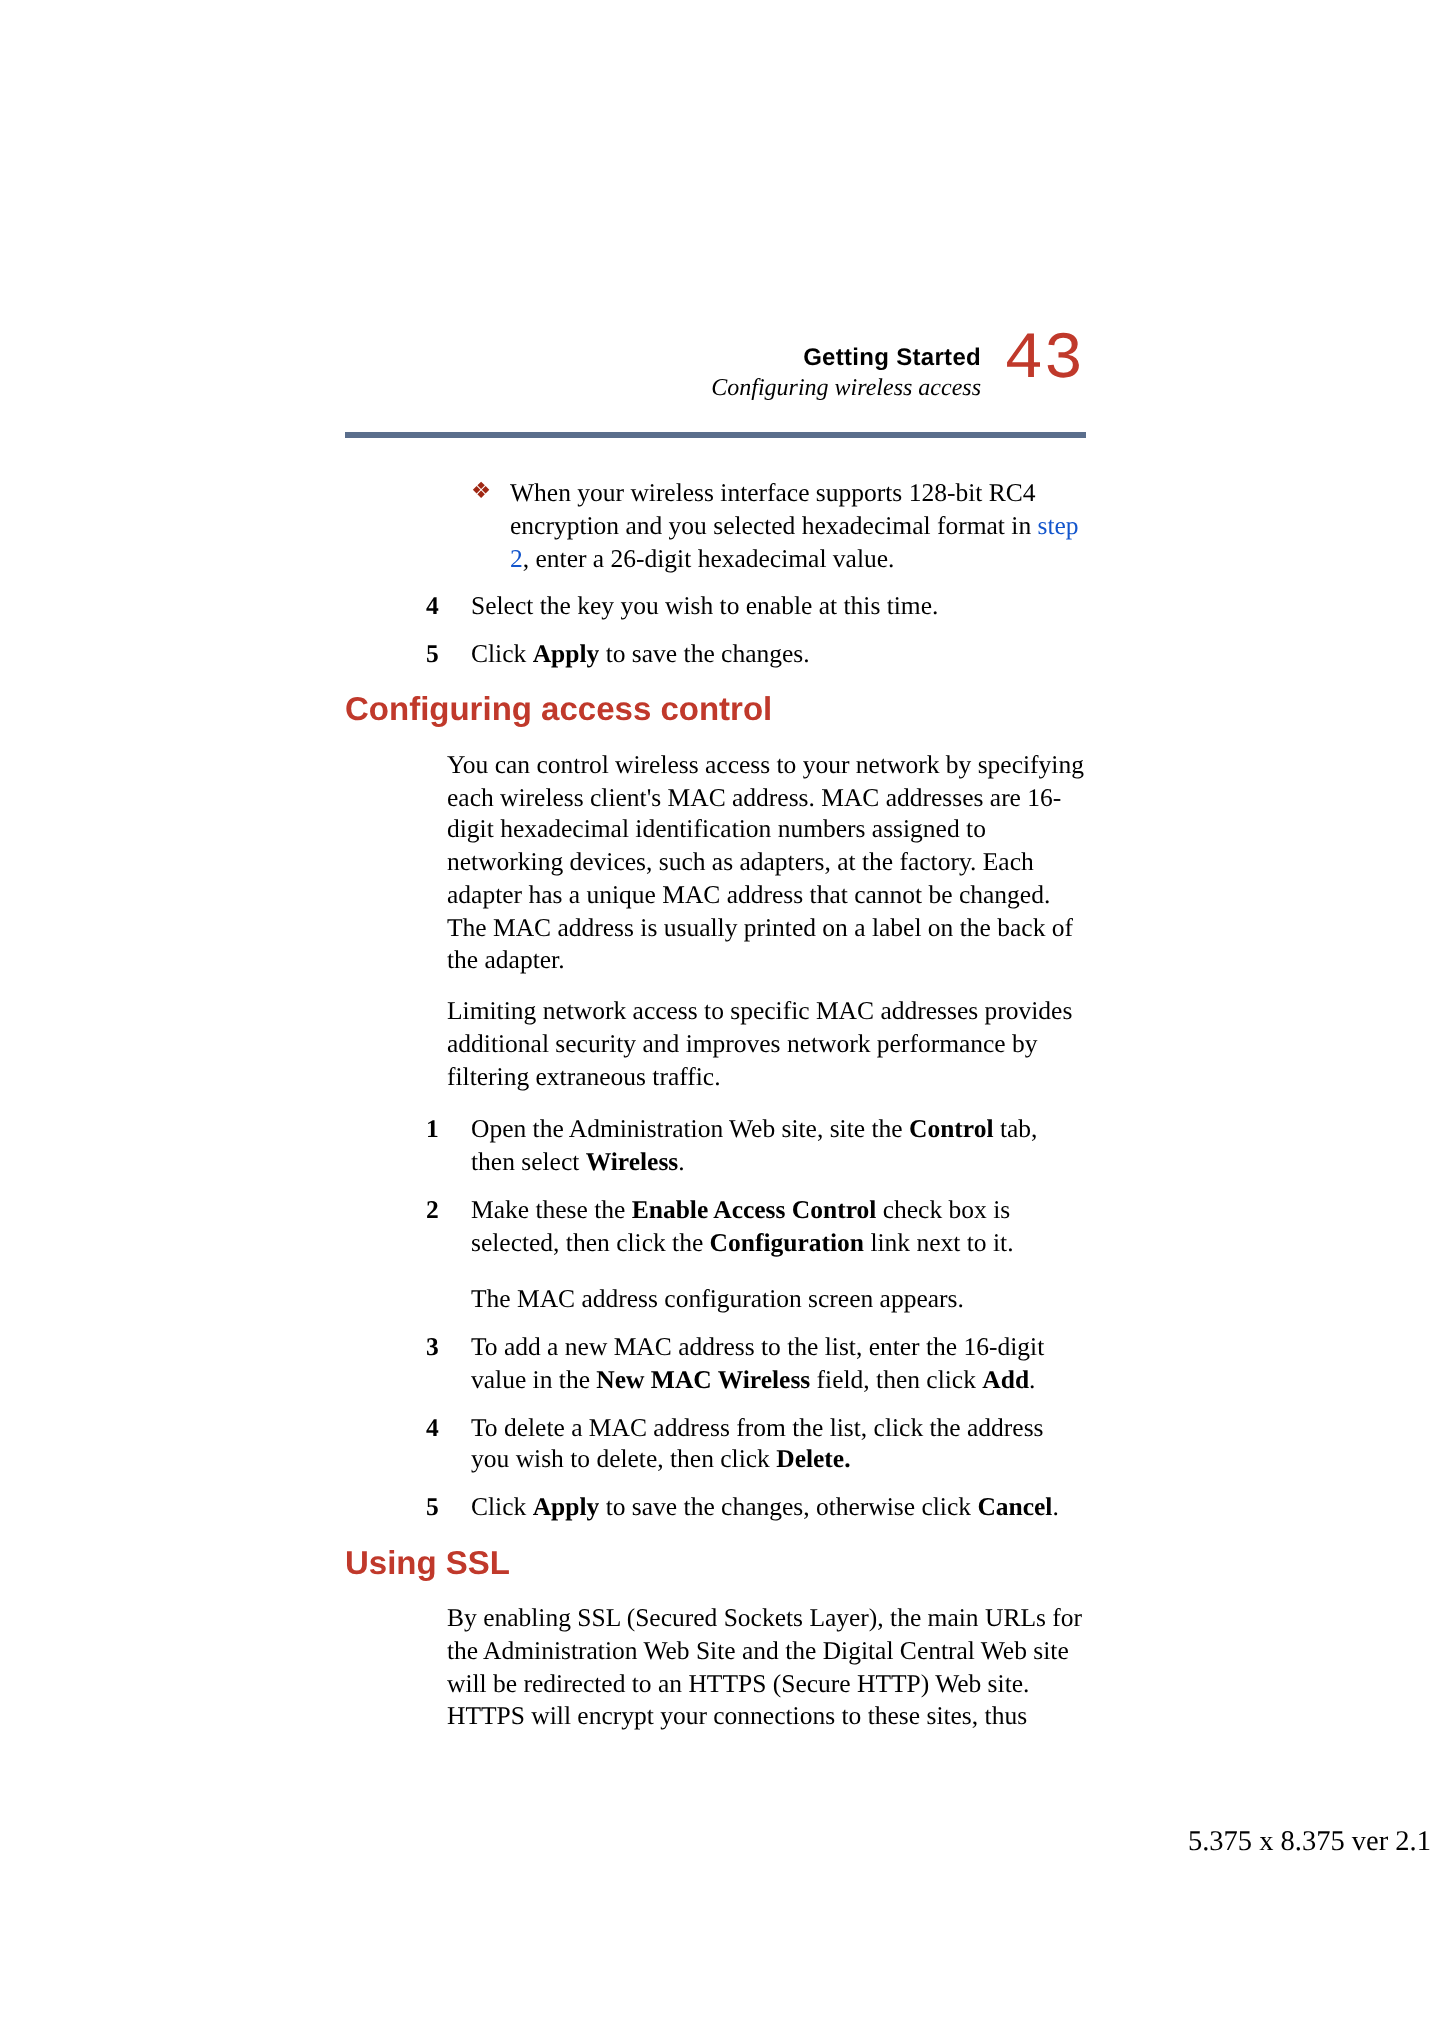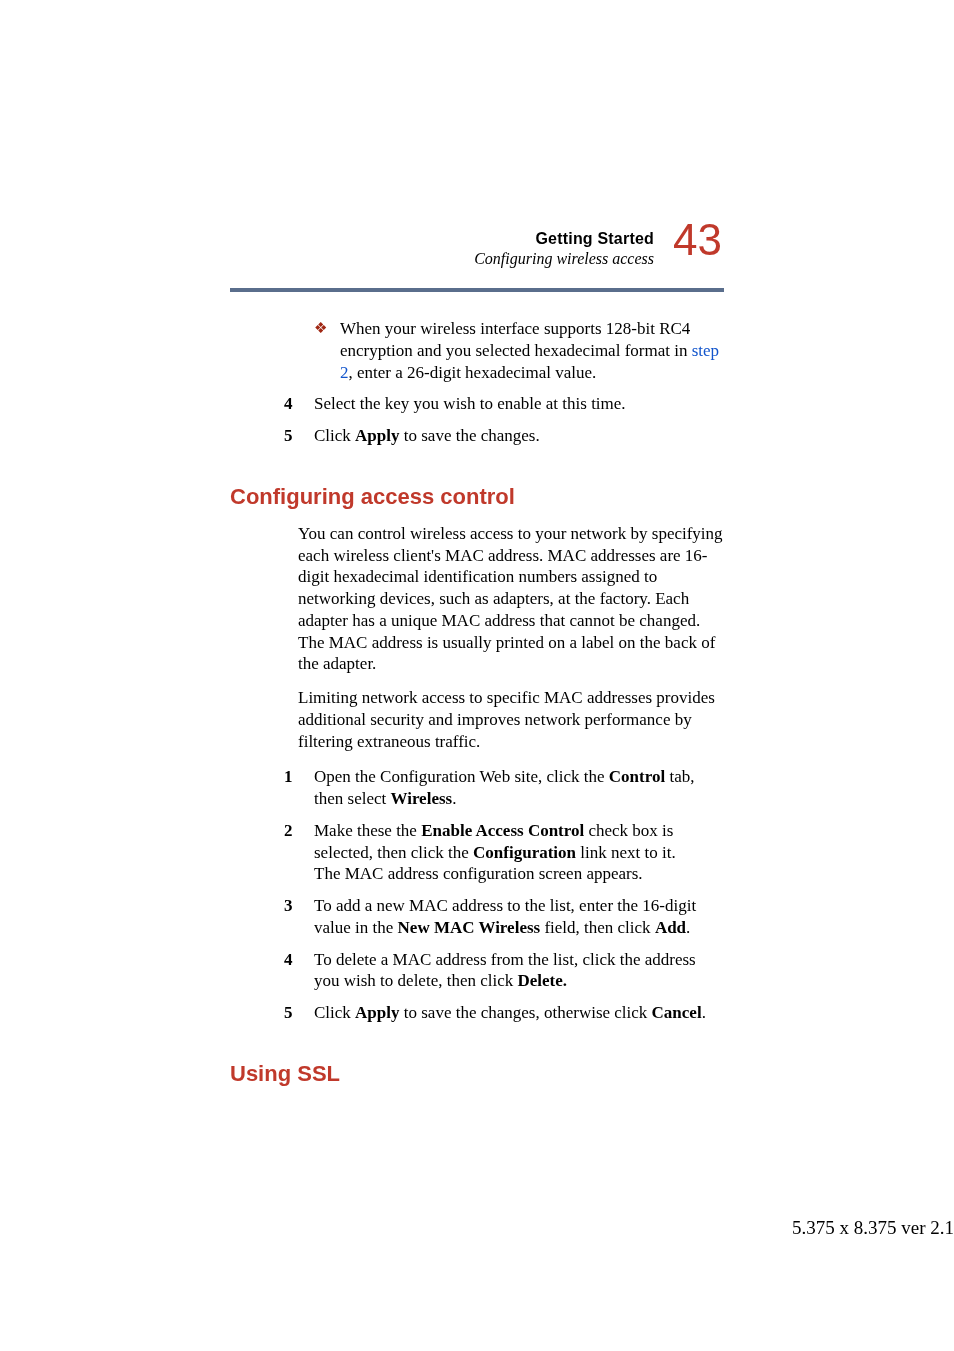"43" .page-number { font-family: Liberation Sans, sans-serif -> Liberation Mono, monospace }
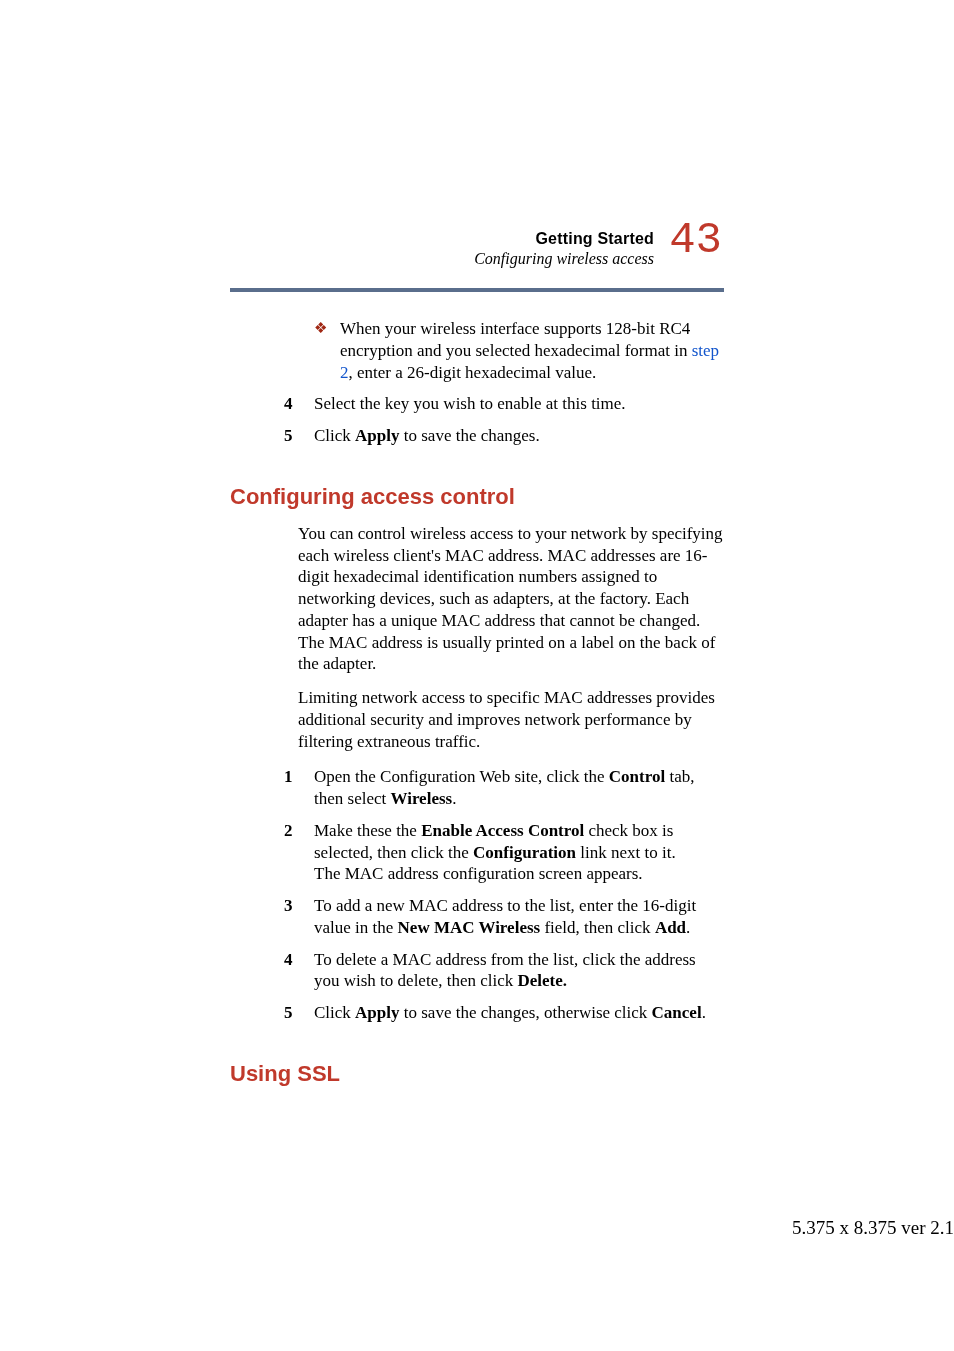"Configuring access control" h2.section { margin: 36px 0 12px 0 -> 12px 0 12px 0 }
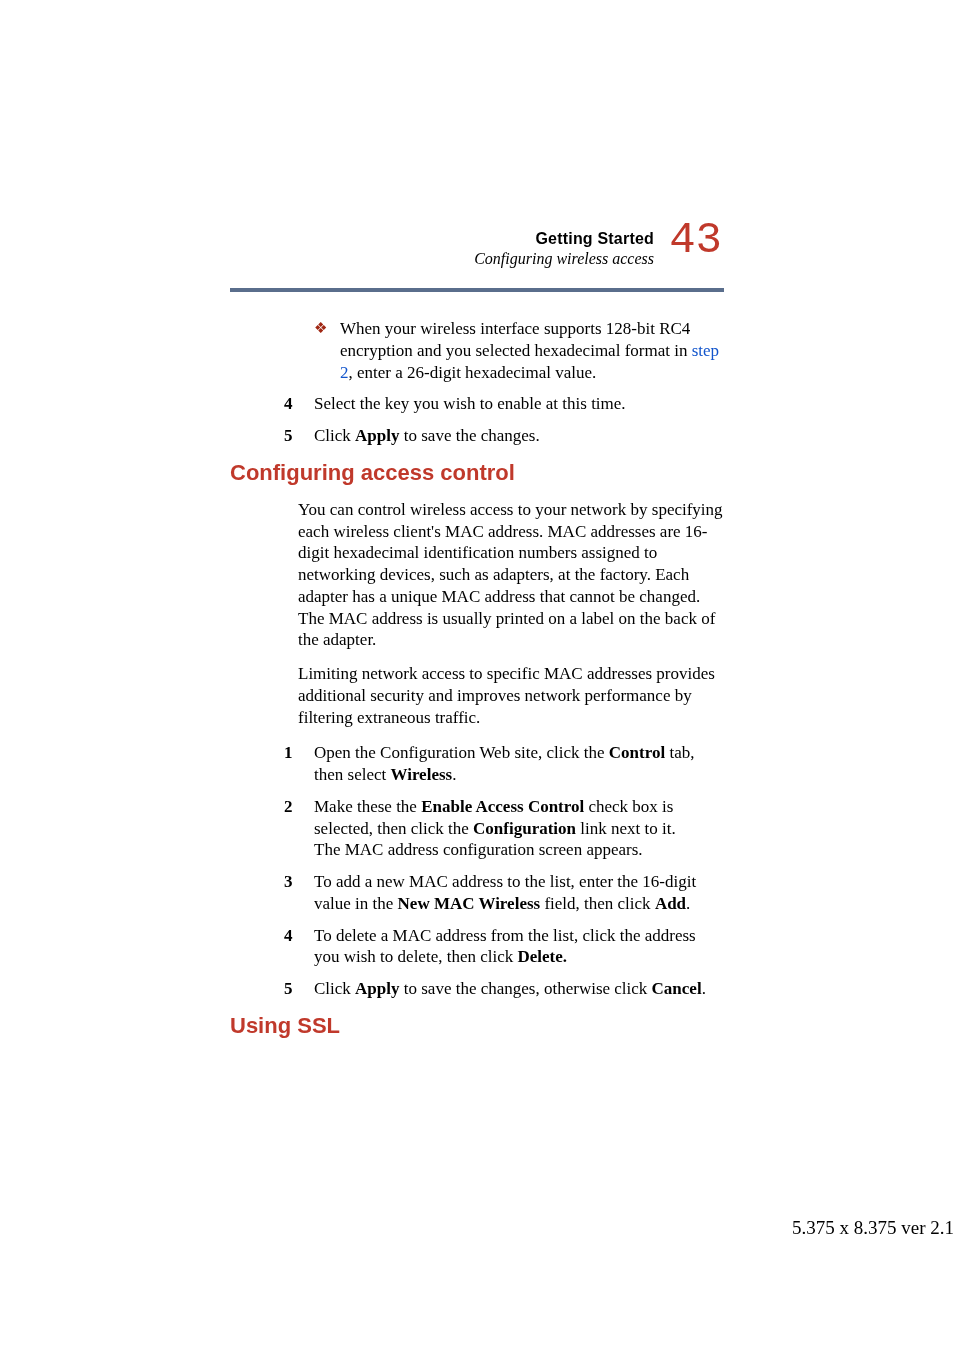"Open the Configuration Web site," span { text: Configuration Web site, click -> Administration Web site, site }
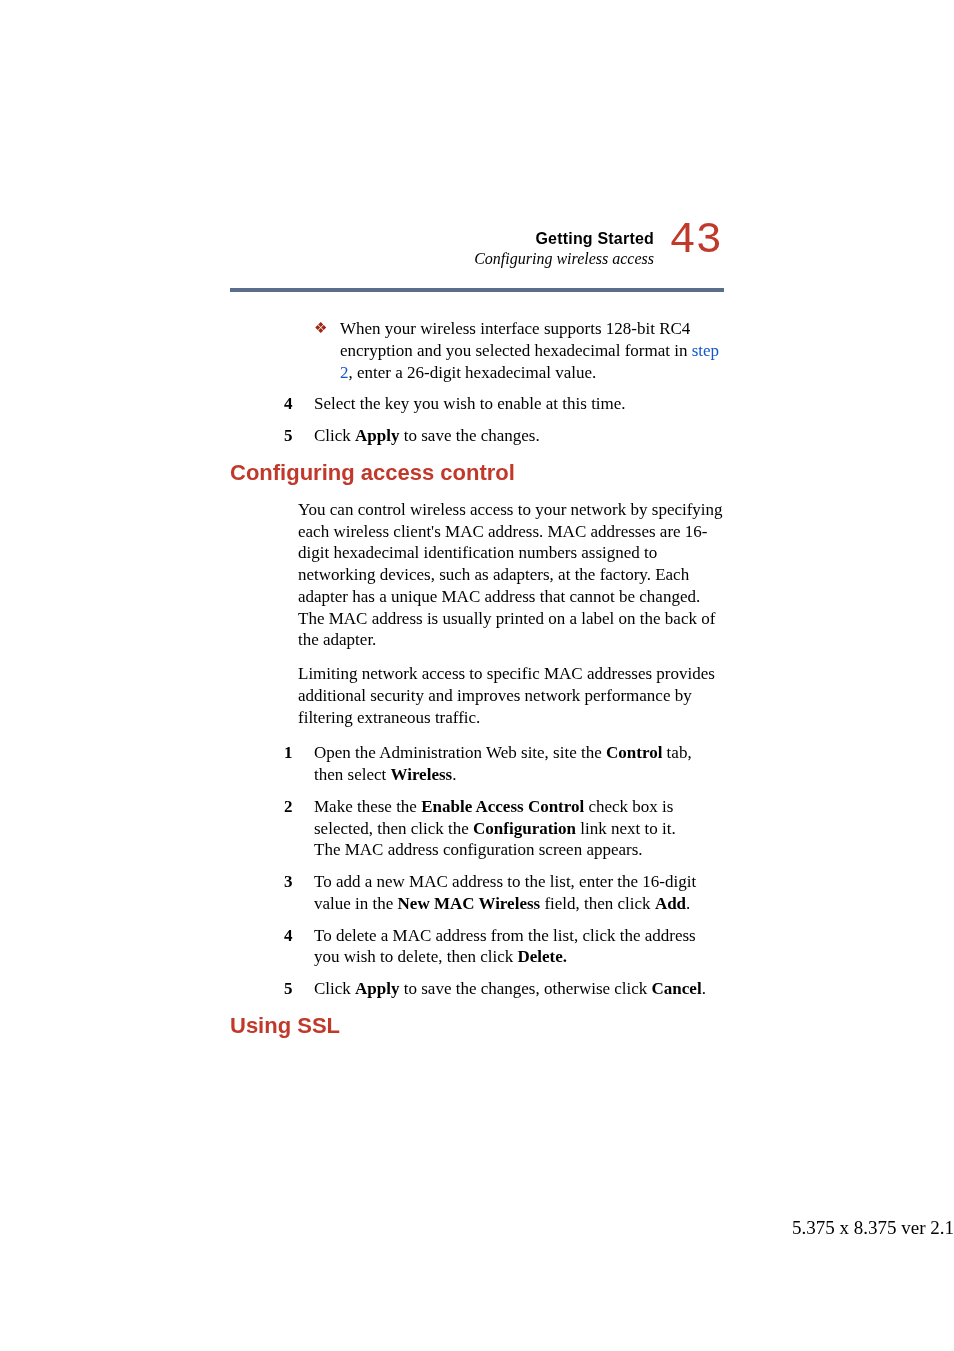"The MAC address configuration screen" .follow { margin-top: 0 -> 16px }
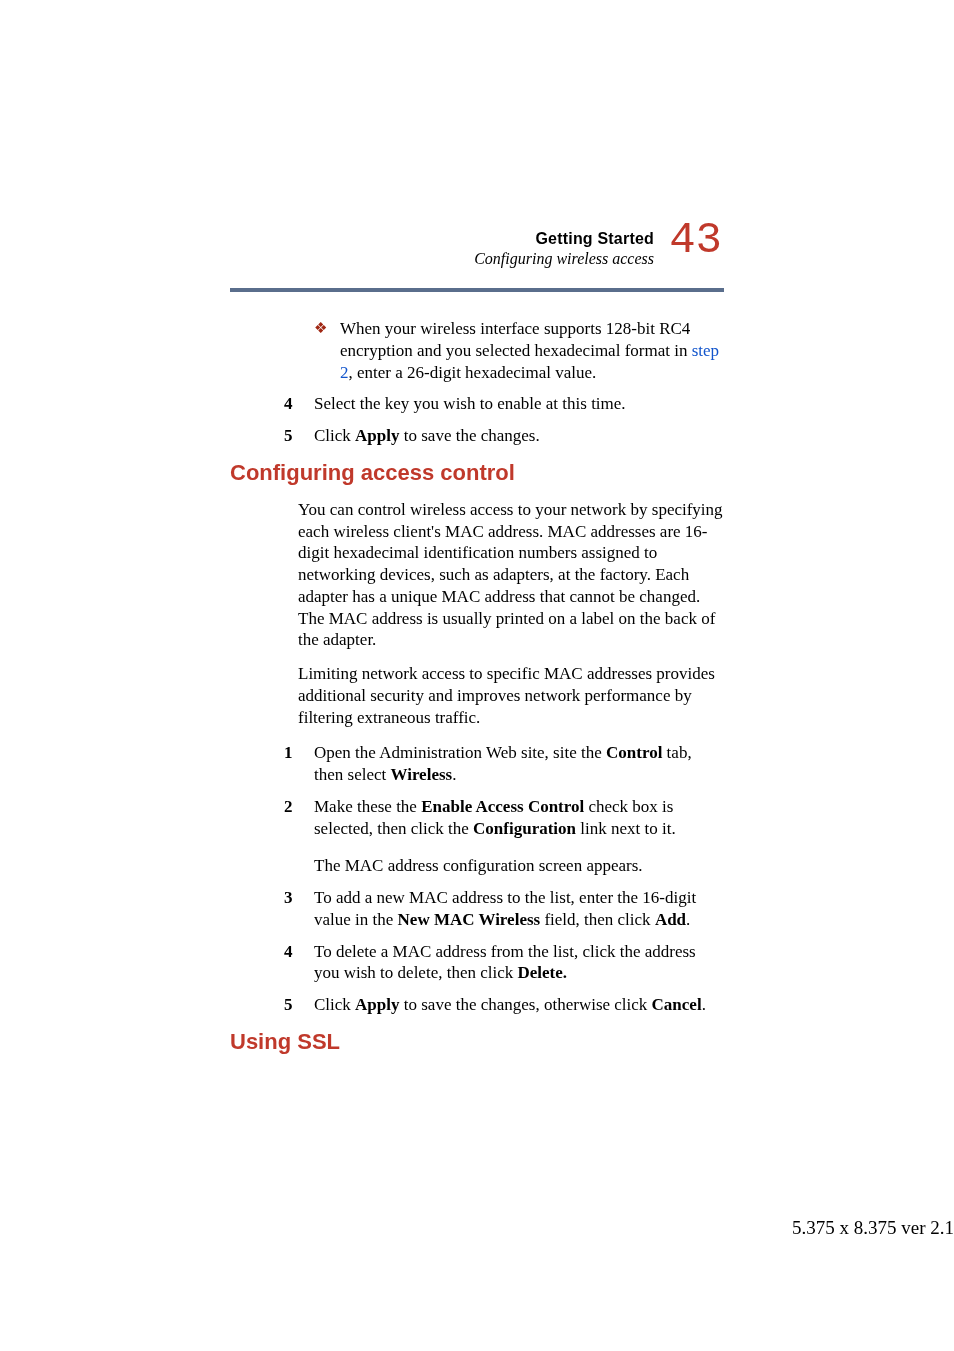"By enabling SSL (Secured Sockets" div.para { html: none -> <div>By enabling SSL (Secured Sockets Layer), the main URLs for the Administration Web Site and the Digital Central Web site will be redirected to an HTTPS (Secure HTTP) Web site. HTTPS will encrypt your connections to these sites, thus</div> }
